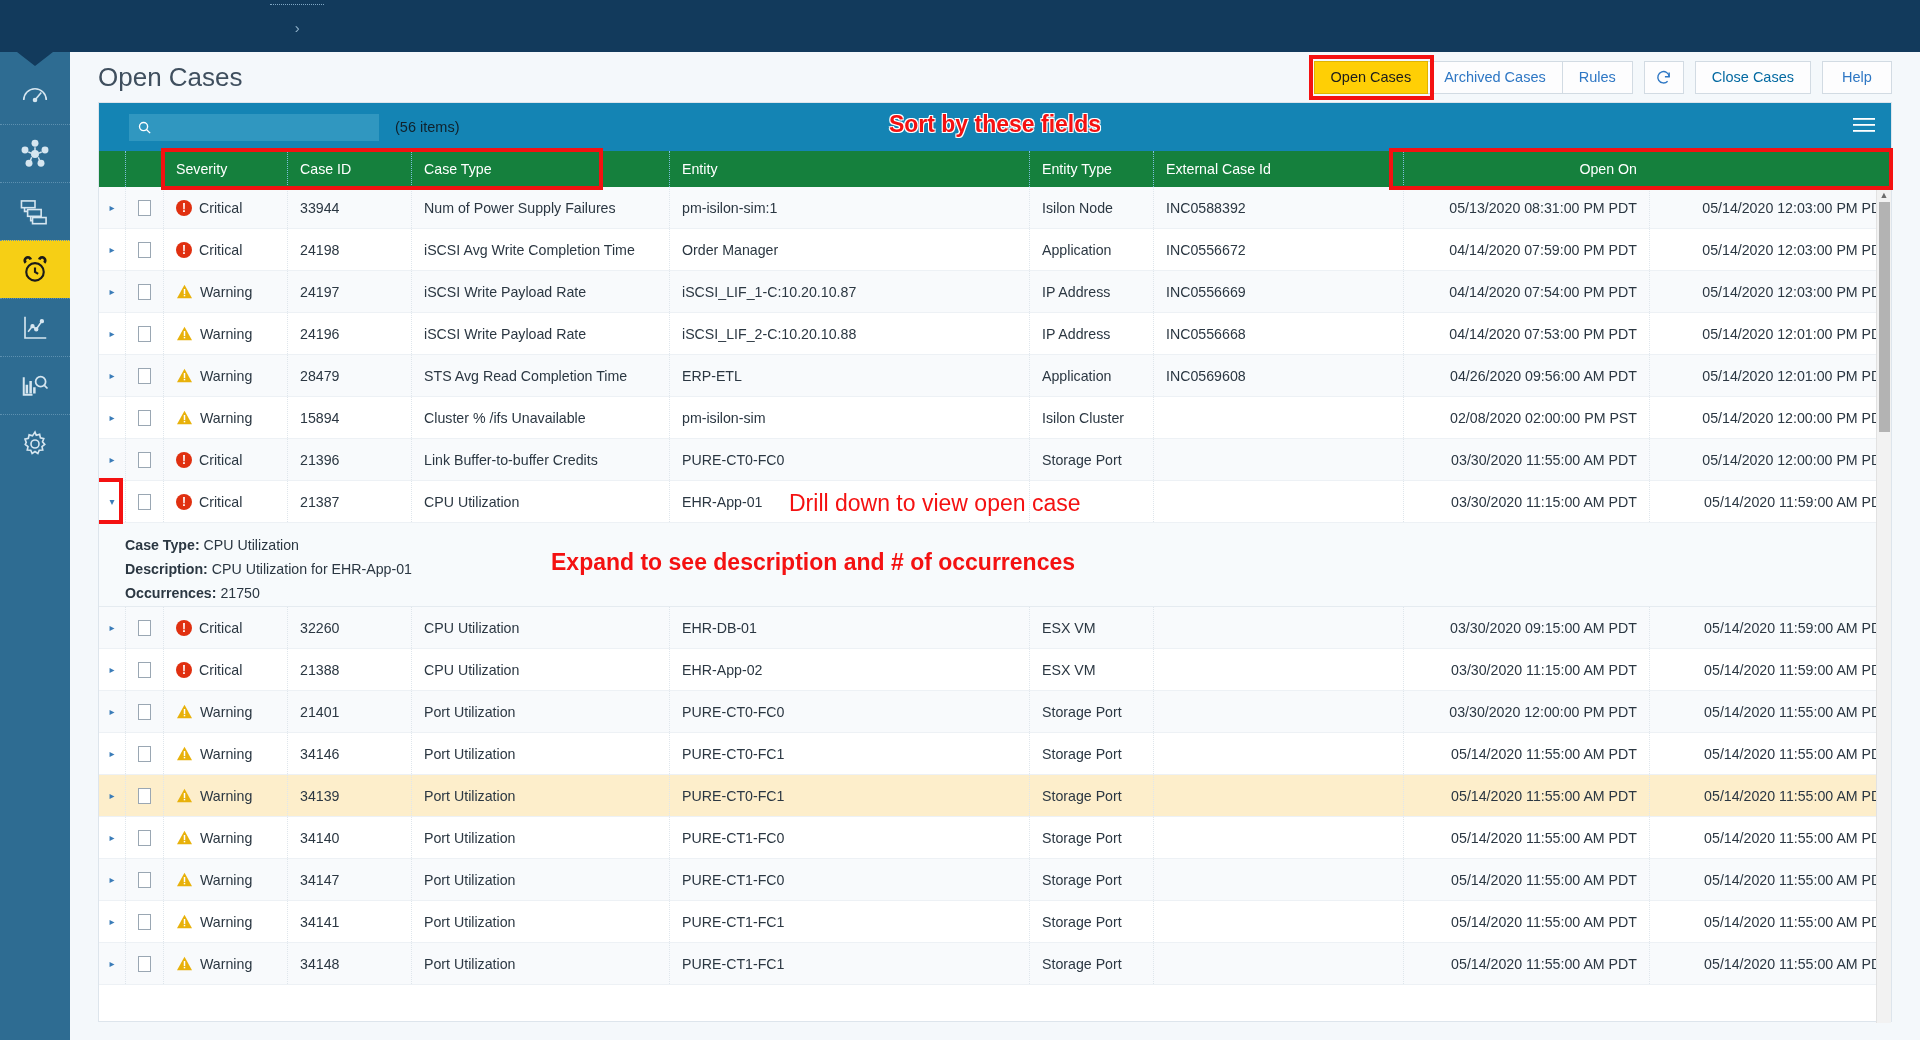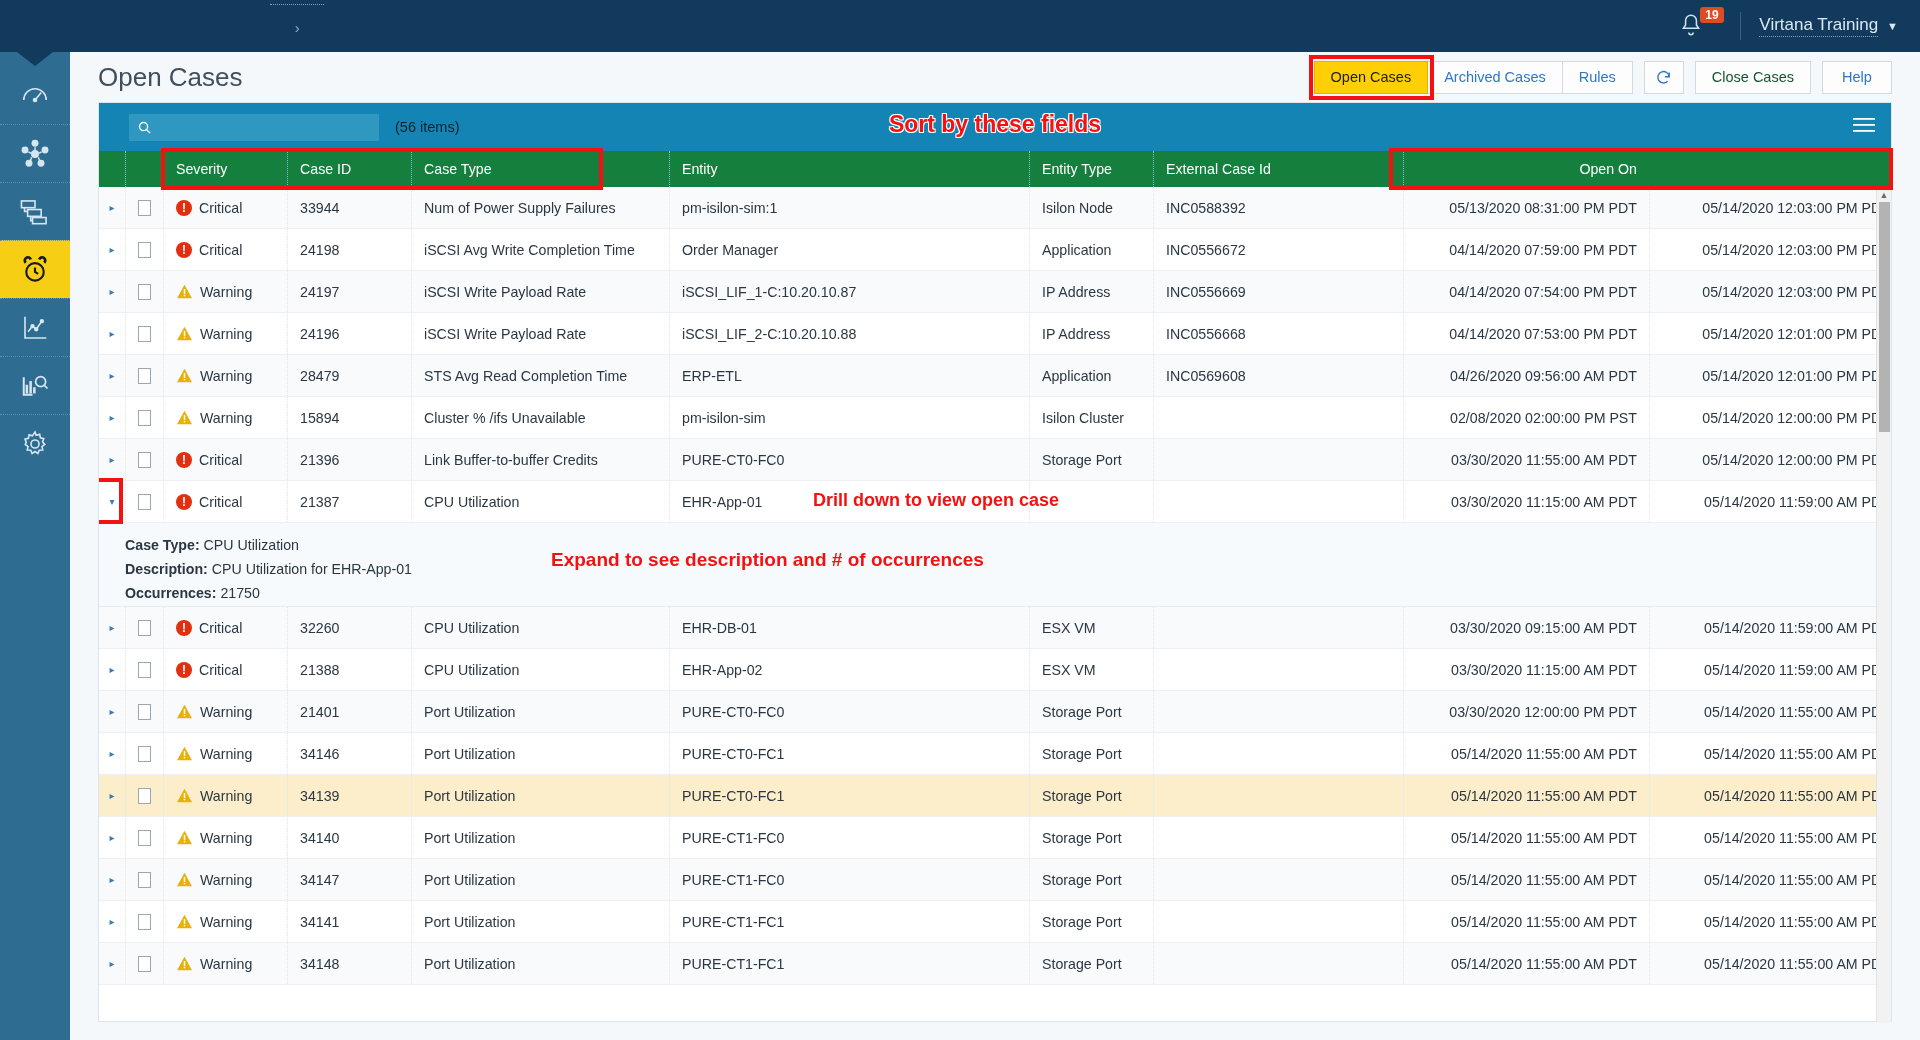"19" div.topbar-right { html: <div> <div> <svg> <path></path> <path></path> </svg> <span>19</span> </div> <div></div> <span>Virtana Training</span> <span>▼</span> </div> -> none }
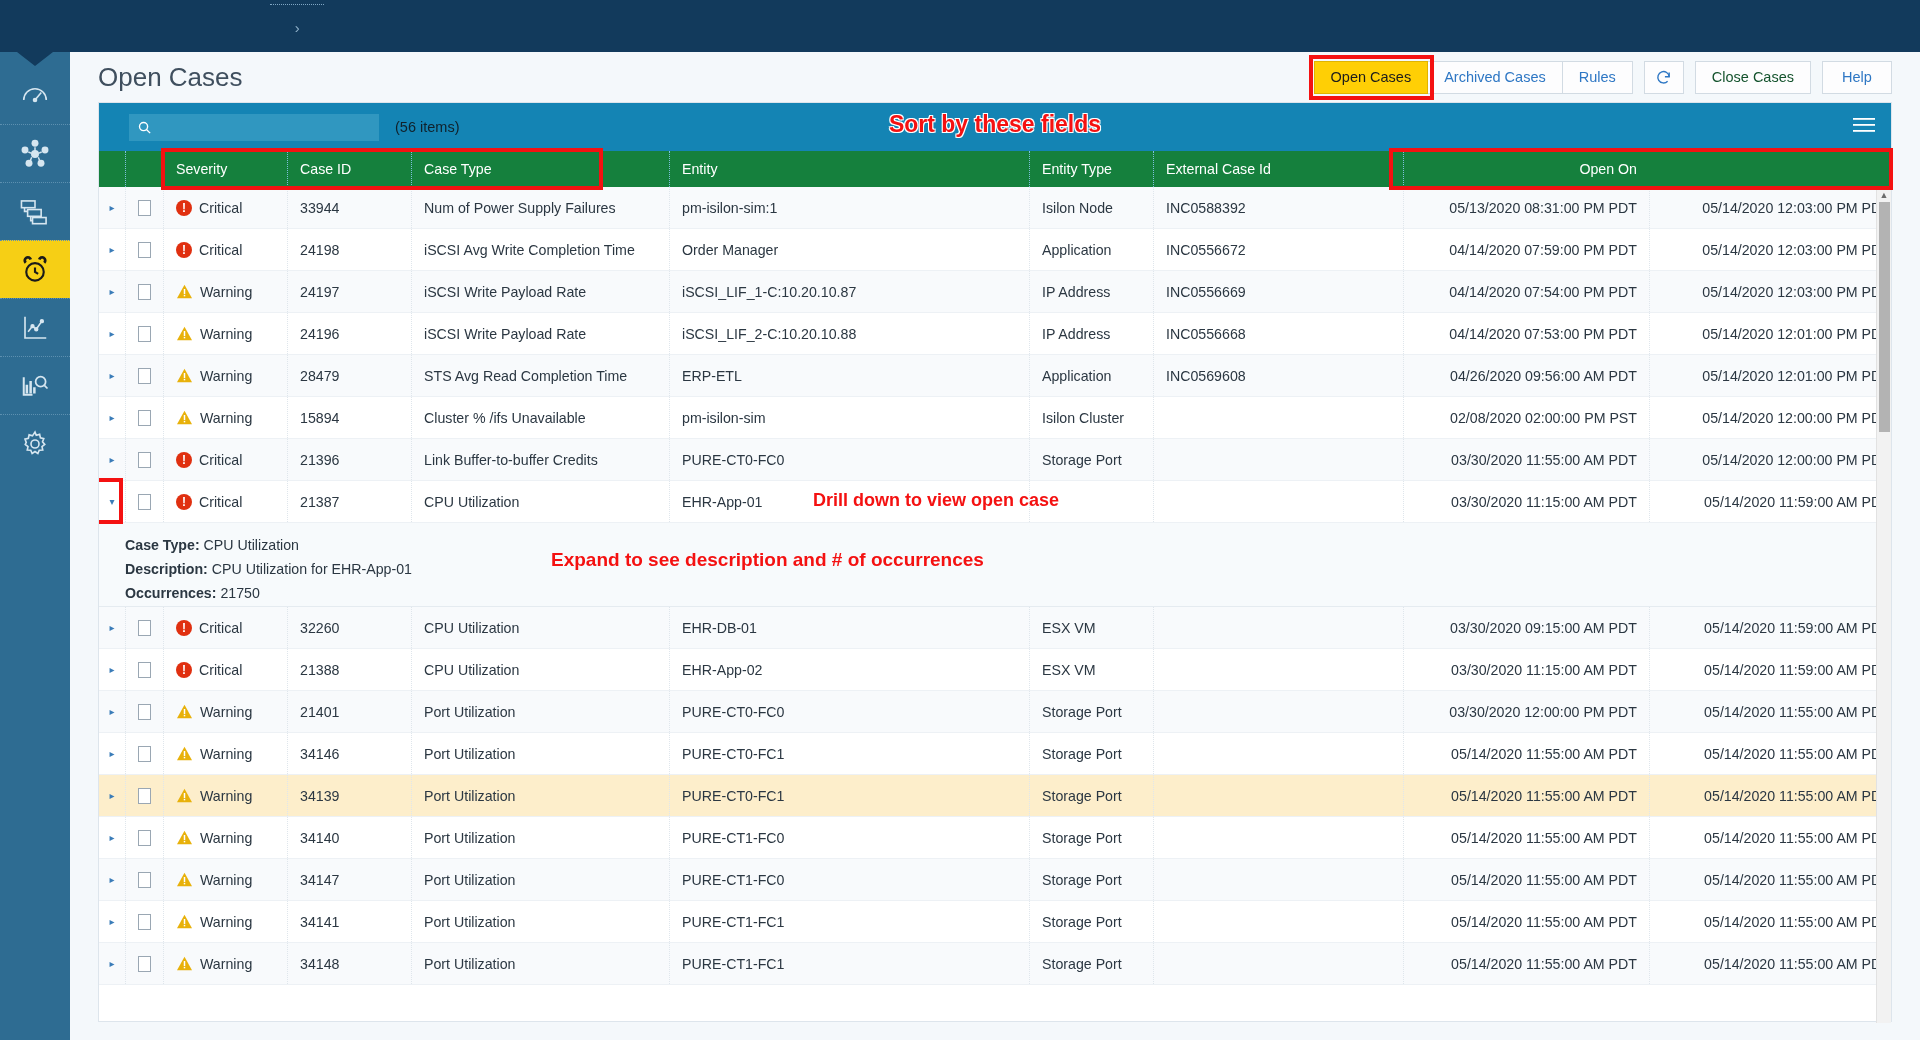"Close Cases" .btn.disabled { color: #14532d -> #0369a1 }
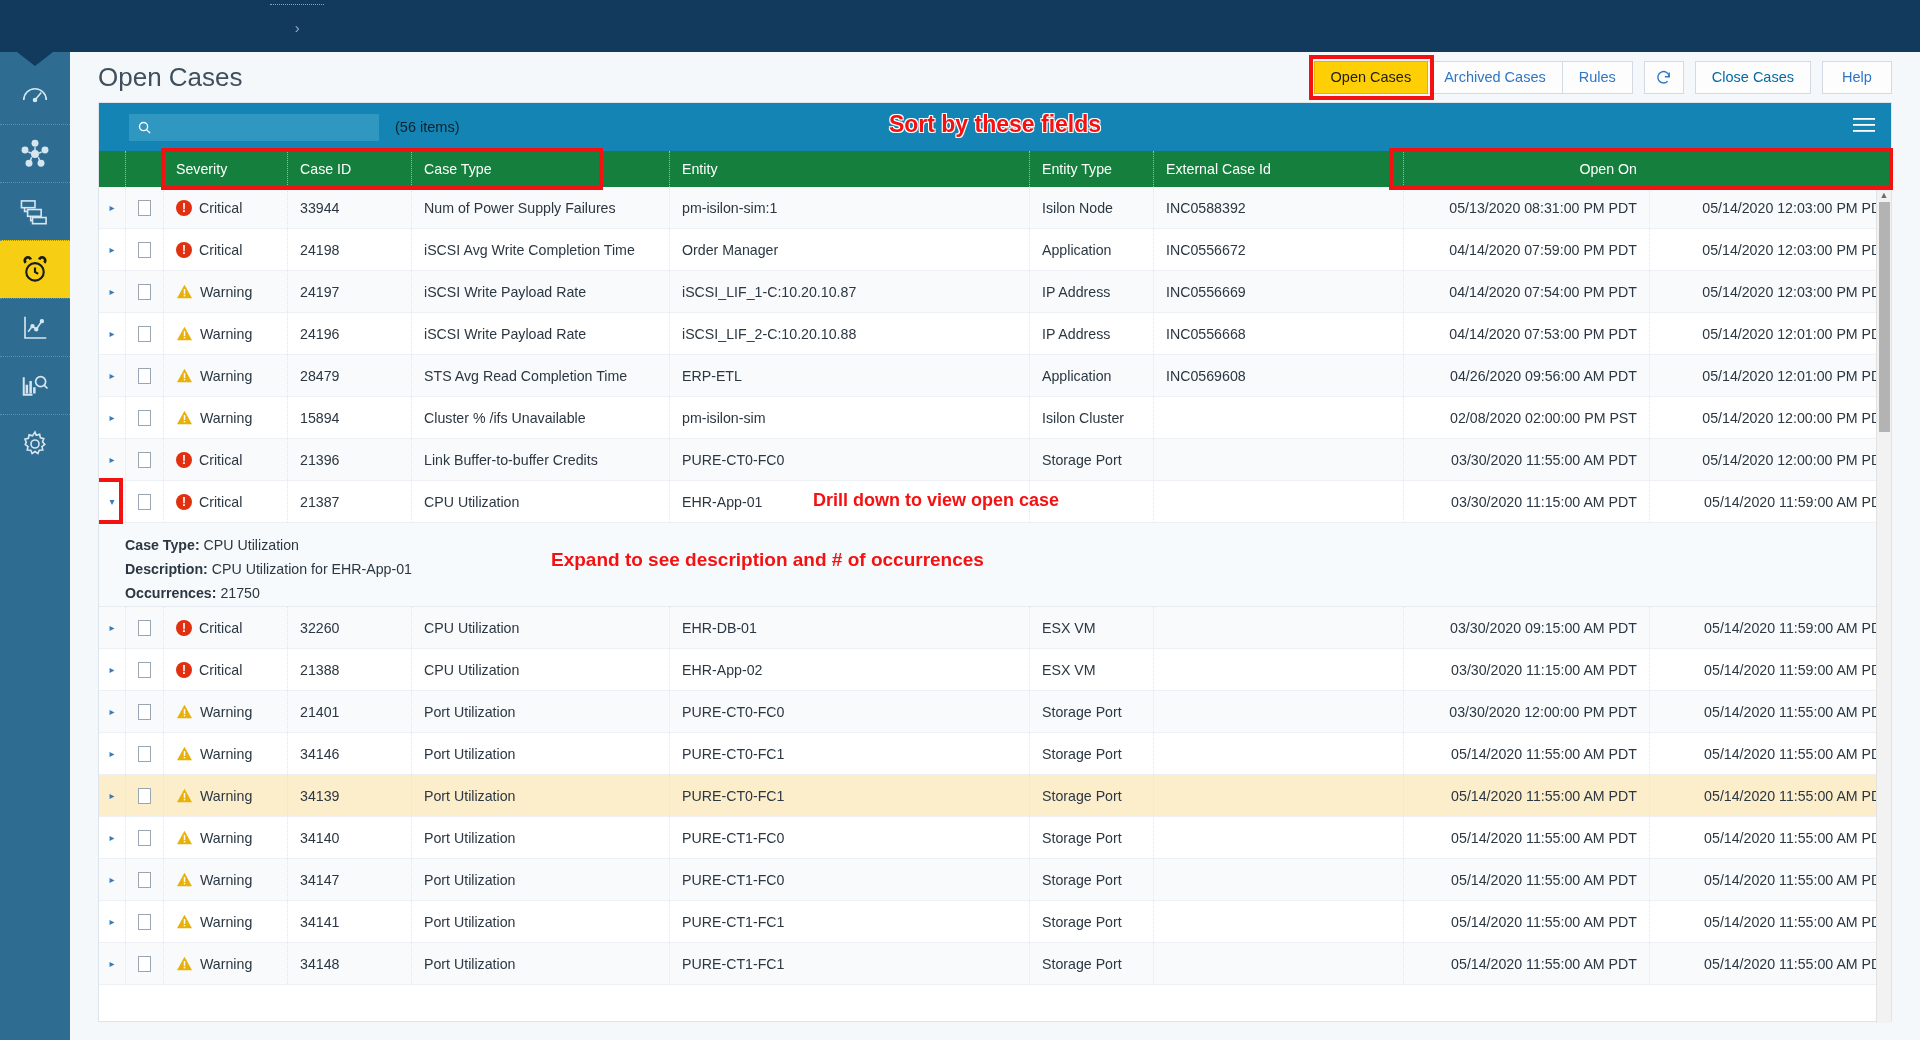"Drill down to view open" .ann-drill-text { font-size: 18px -> 23px; font-weight: bold -> normal; margin-left: 24px -> none }
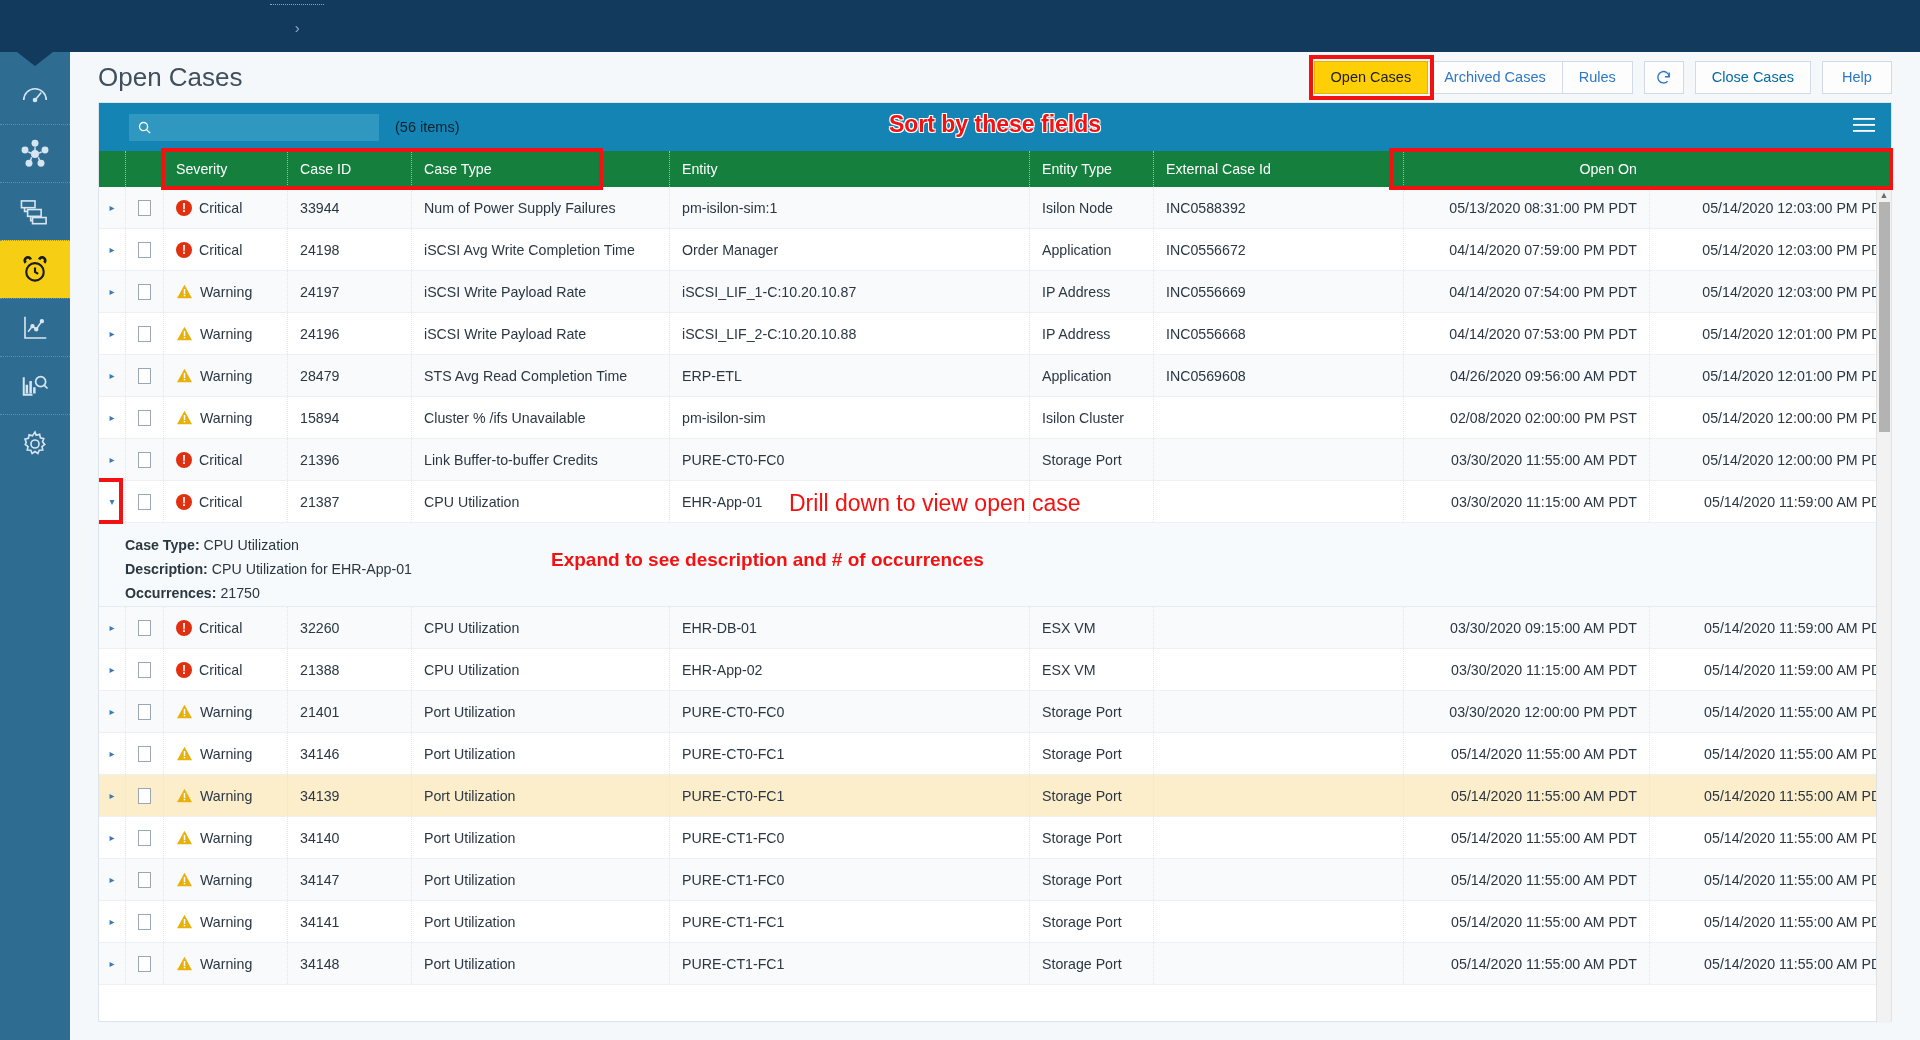"Expand to see description and" .ann-expand-text { font-size: 19px -> 23px }
